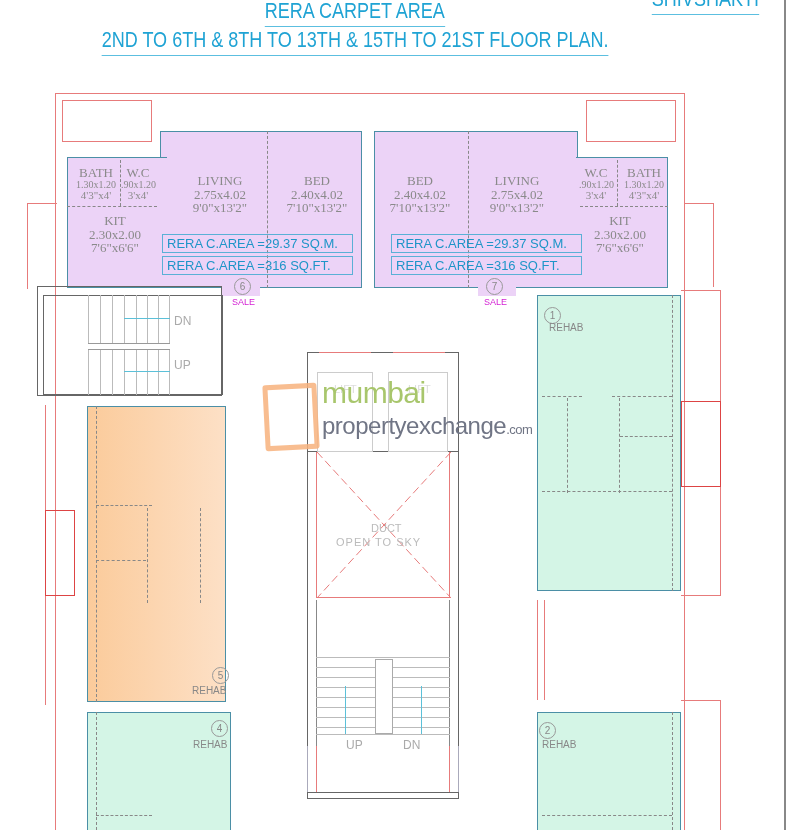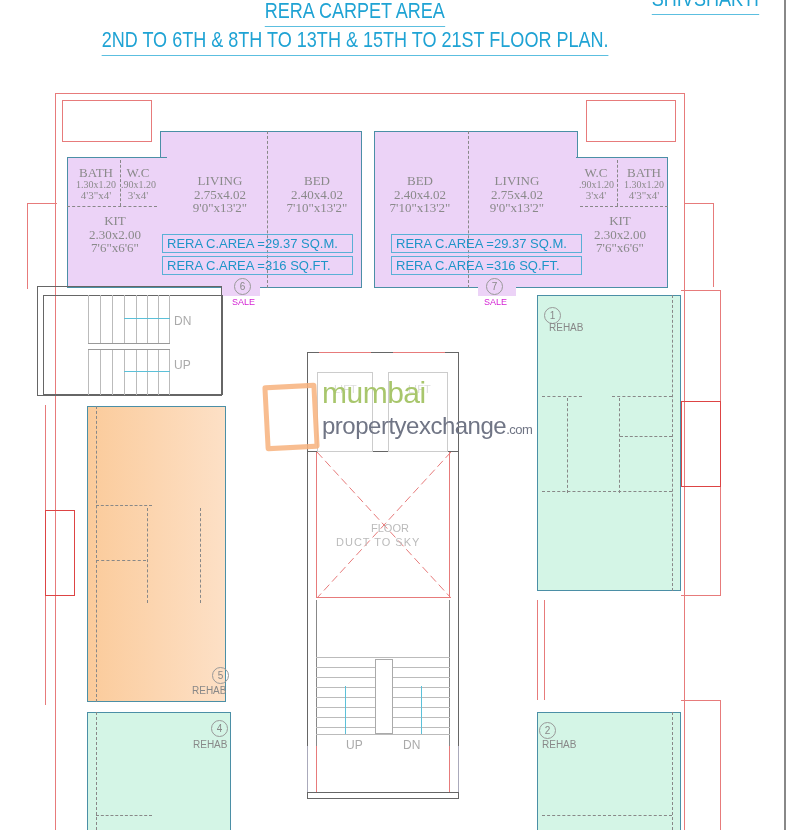"FLOOR" div.stair-label { text: FLOOR -> DUCT }
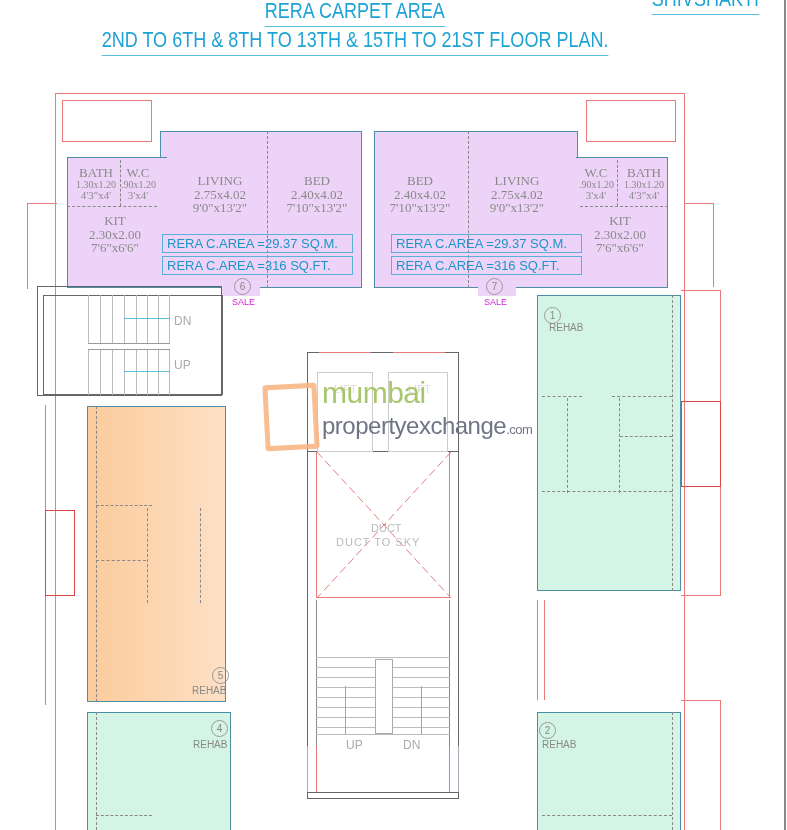"DUCT TO SKY" div.stair-label { text: DUCT -> OPEN }
